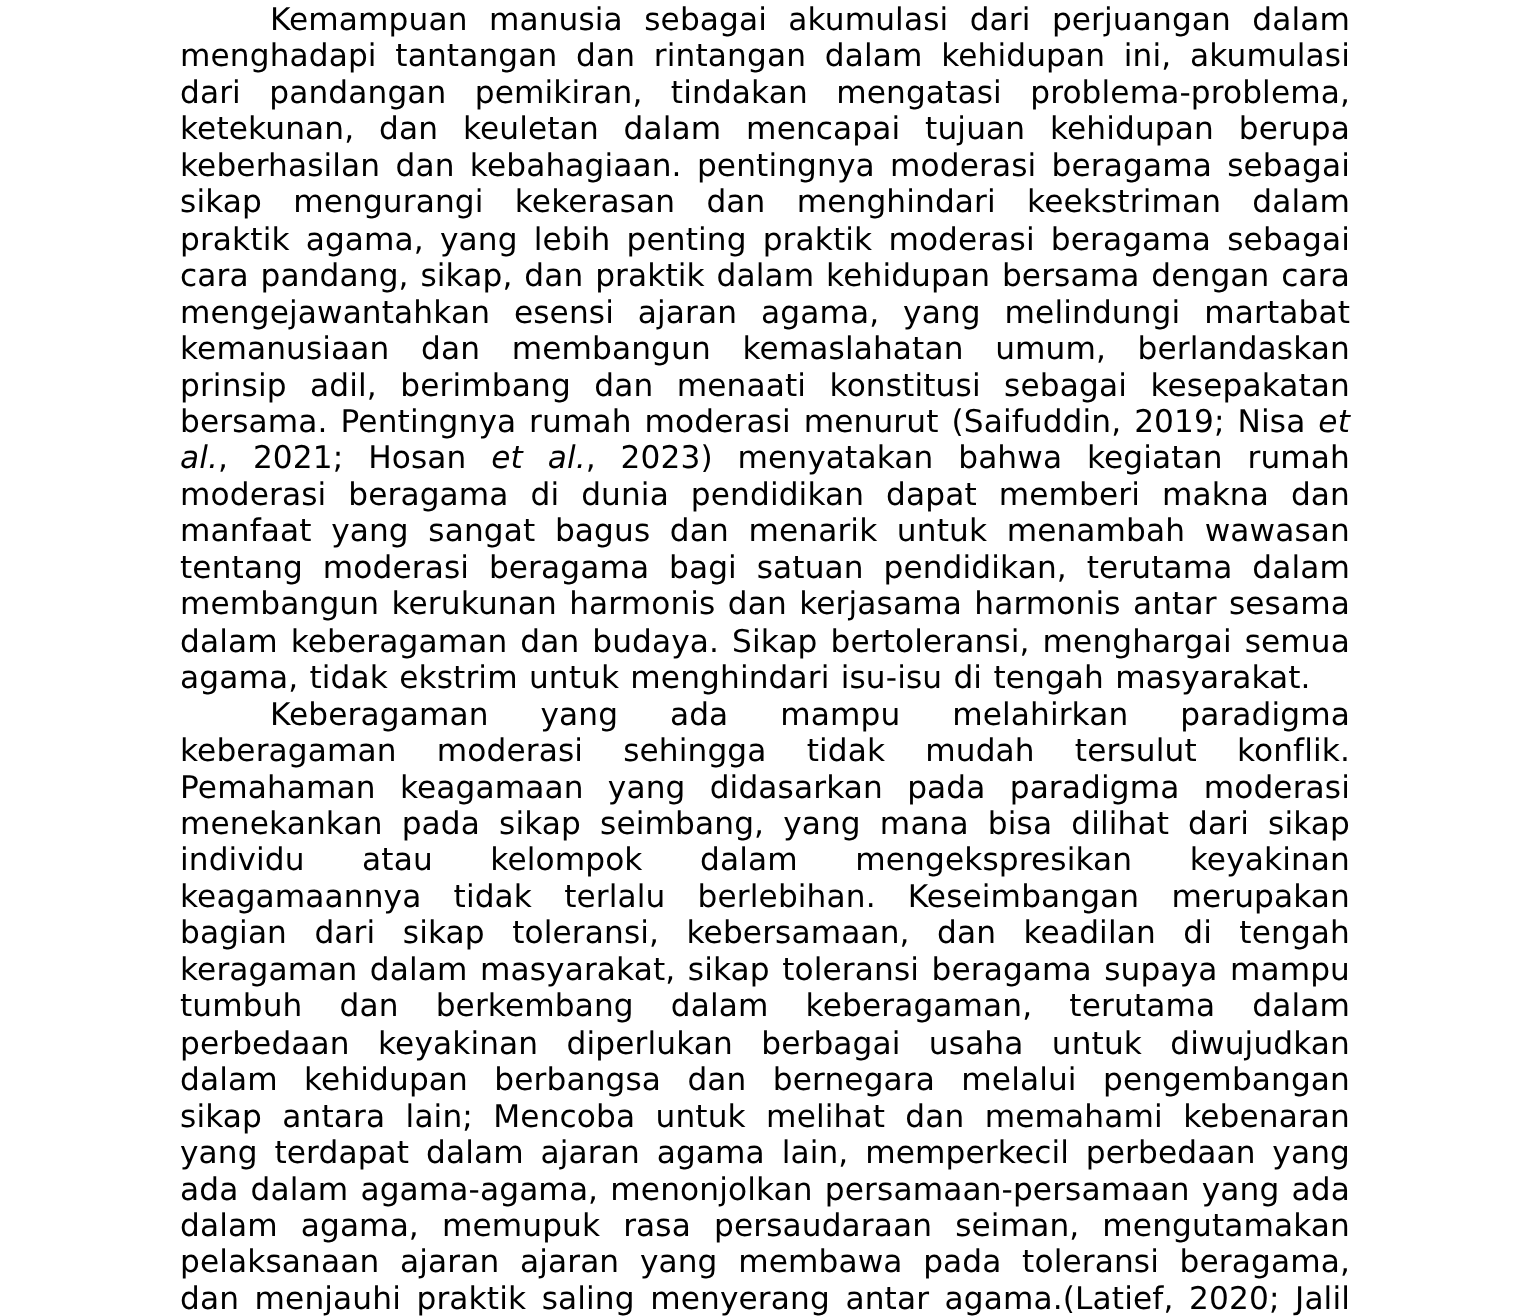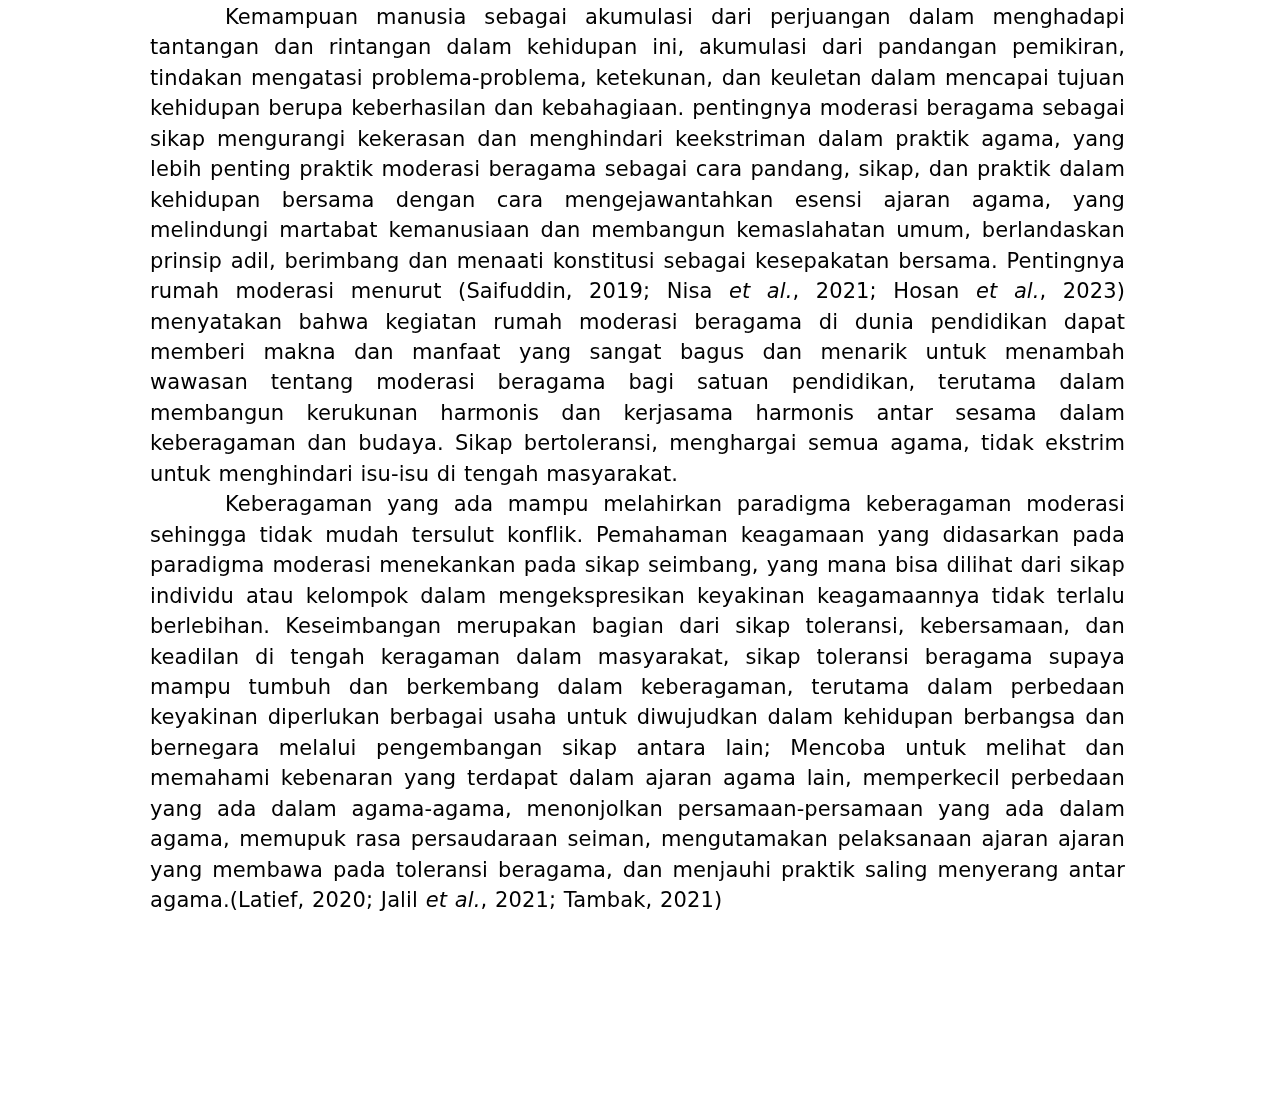"Kemampuan manusia sebagai akumulasi dari" .page { font-size: 21px -> 26px }
